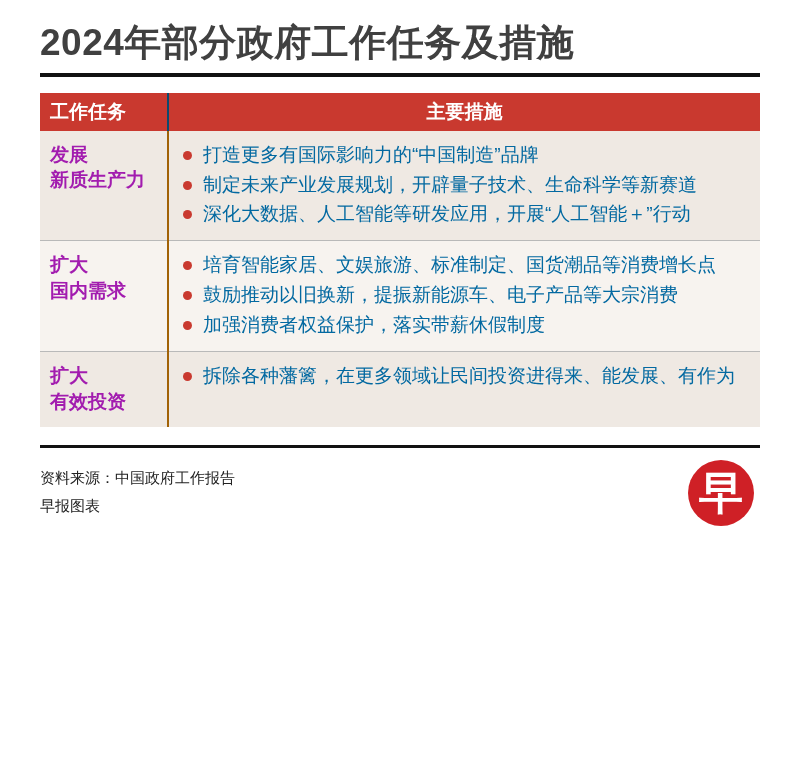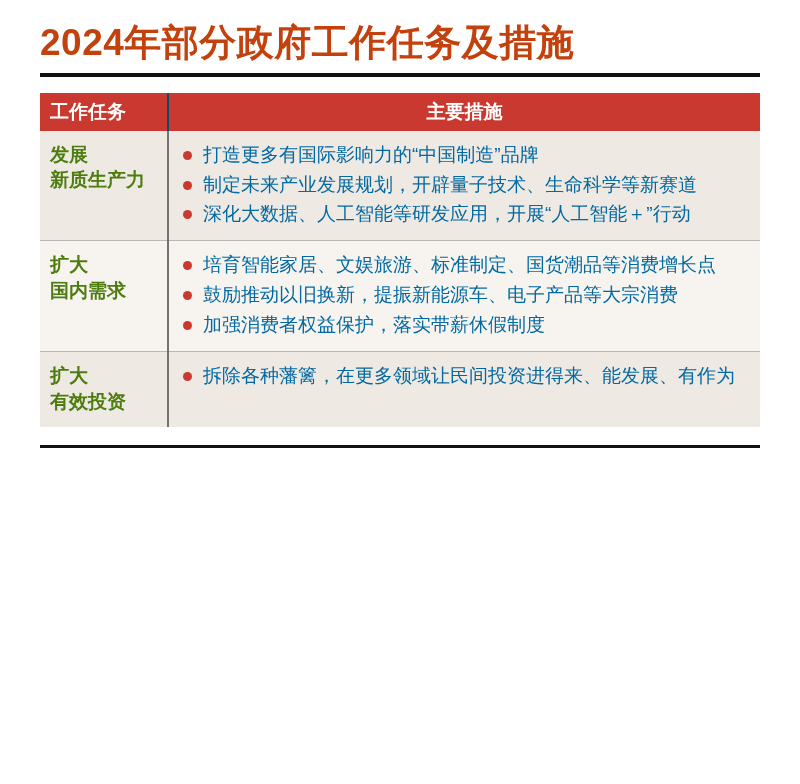"2024年部分政府工作任务及措施" .title { color: #c2410c -> #404040 }
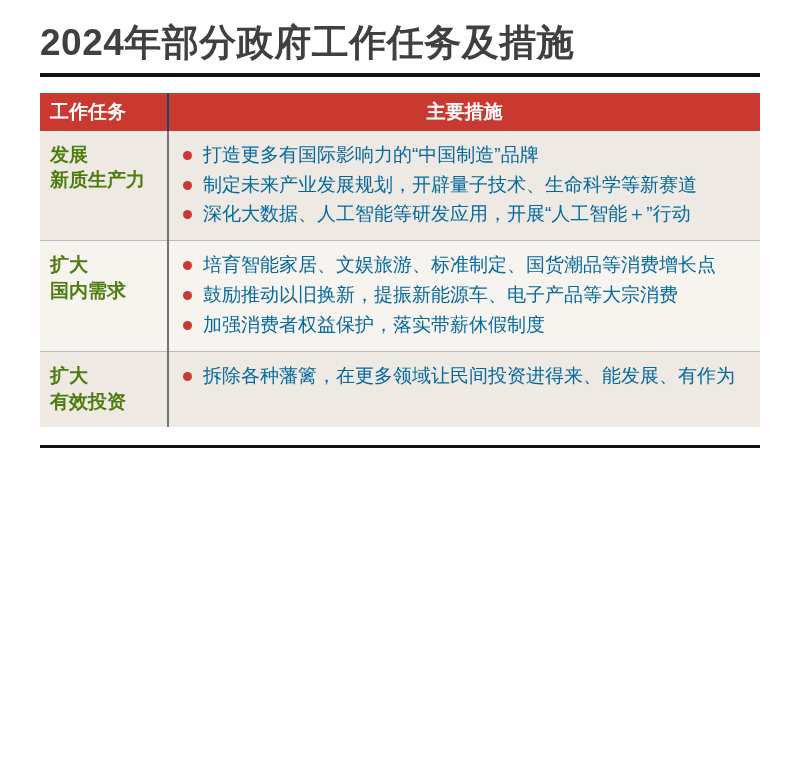"发展" .cell-task { border-right: 2px solid #737373 -> 2px solid #a16207; color: #4d7c0f -> #a21caf }
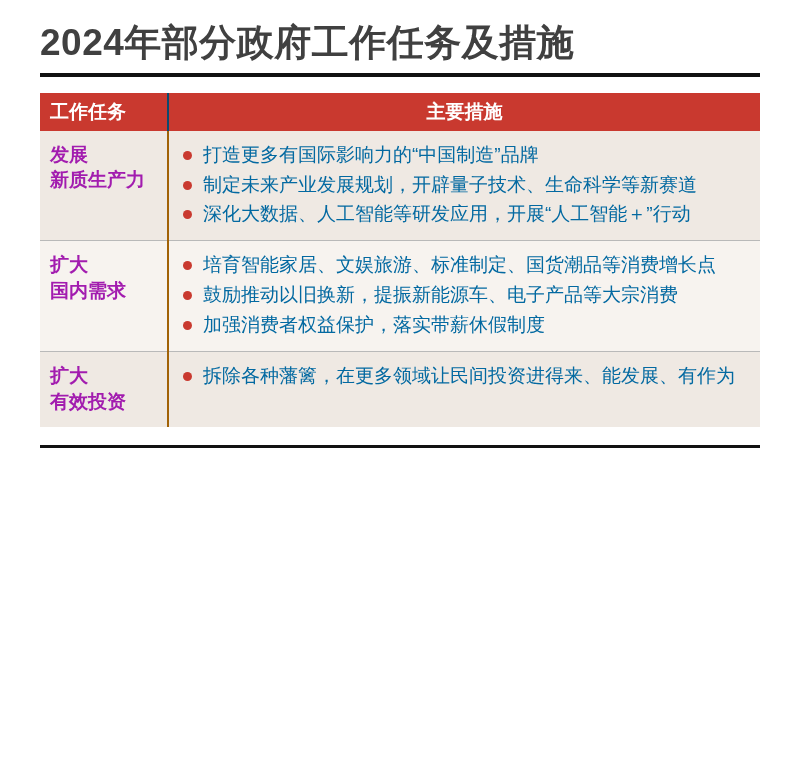"资料来源：中国政府工作报告" div.footer { html: none -> <div> <div>资料来源：中国政府工作报告</div> <div>早报图表</div> <div> <div> <div>早</div> </div> </div> </div> }
